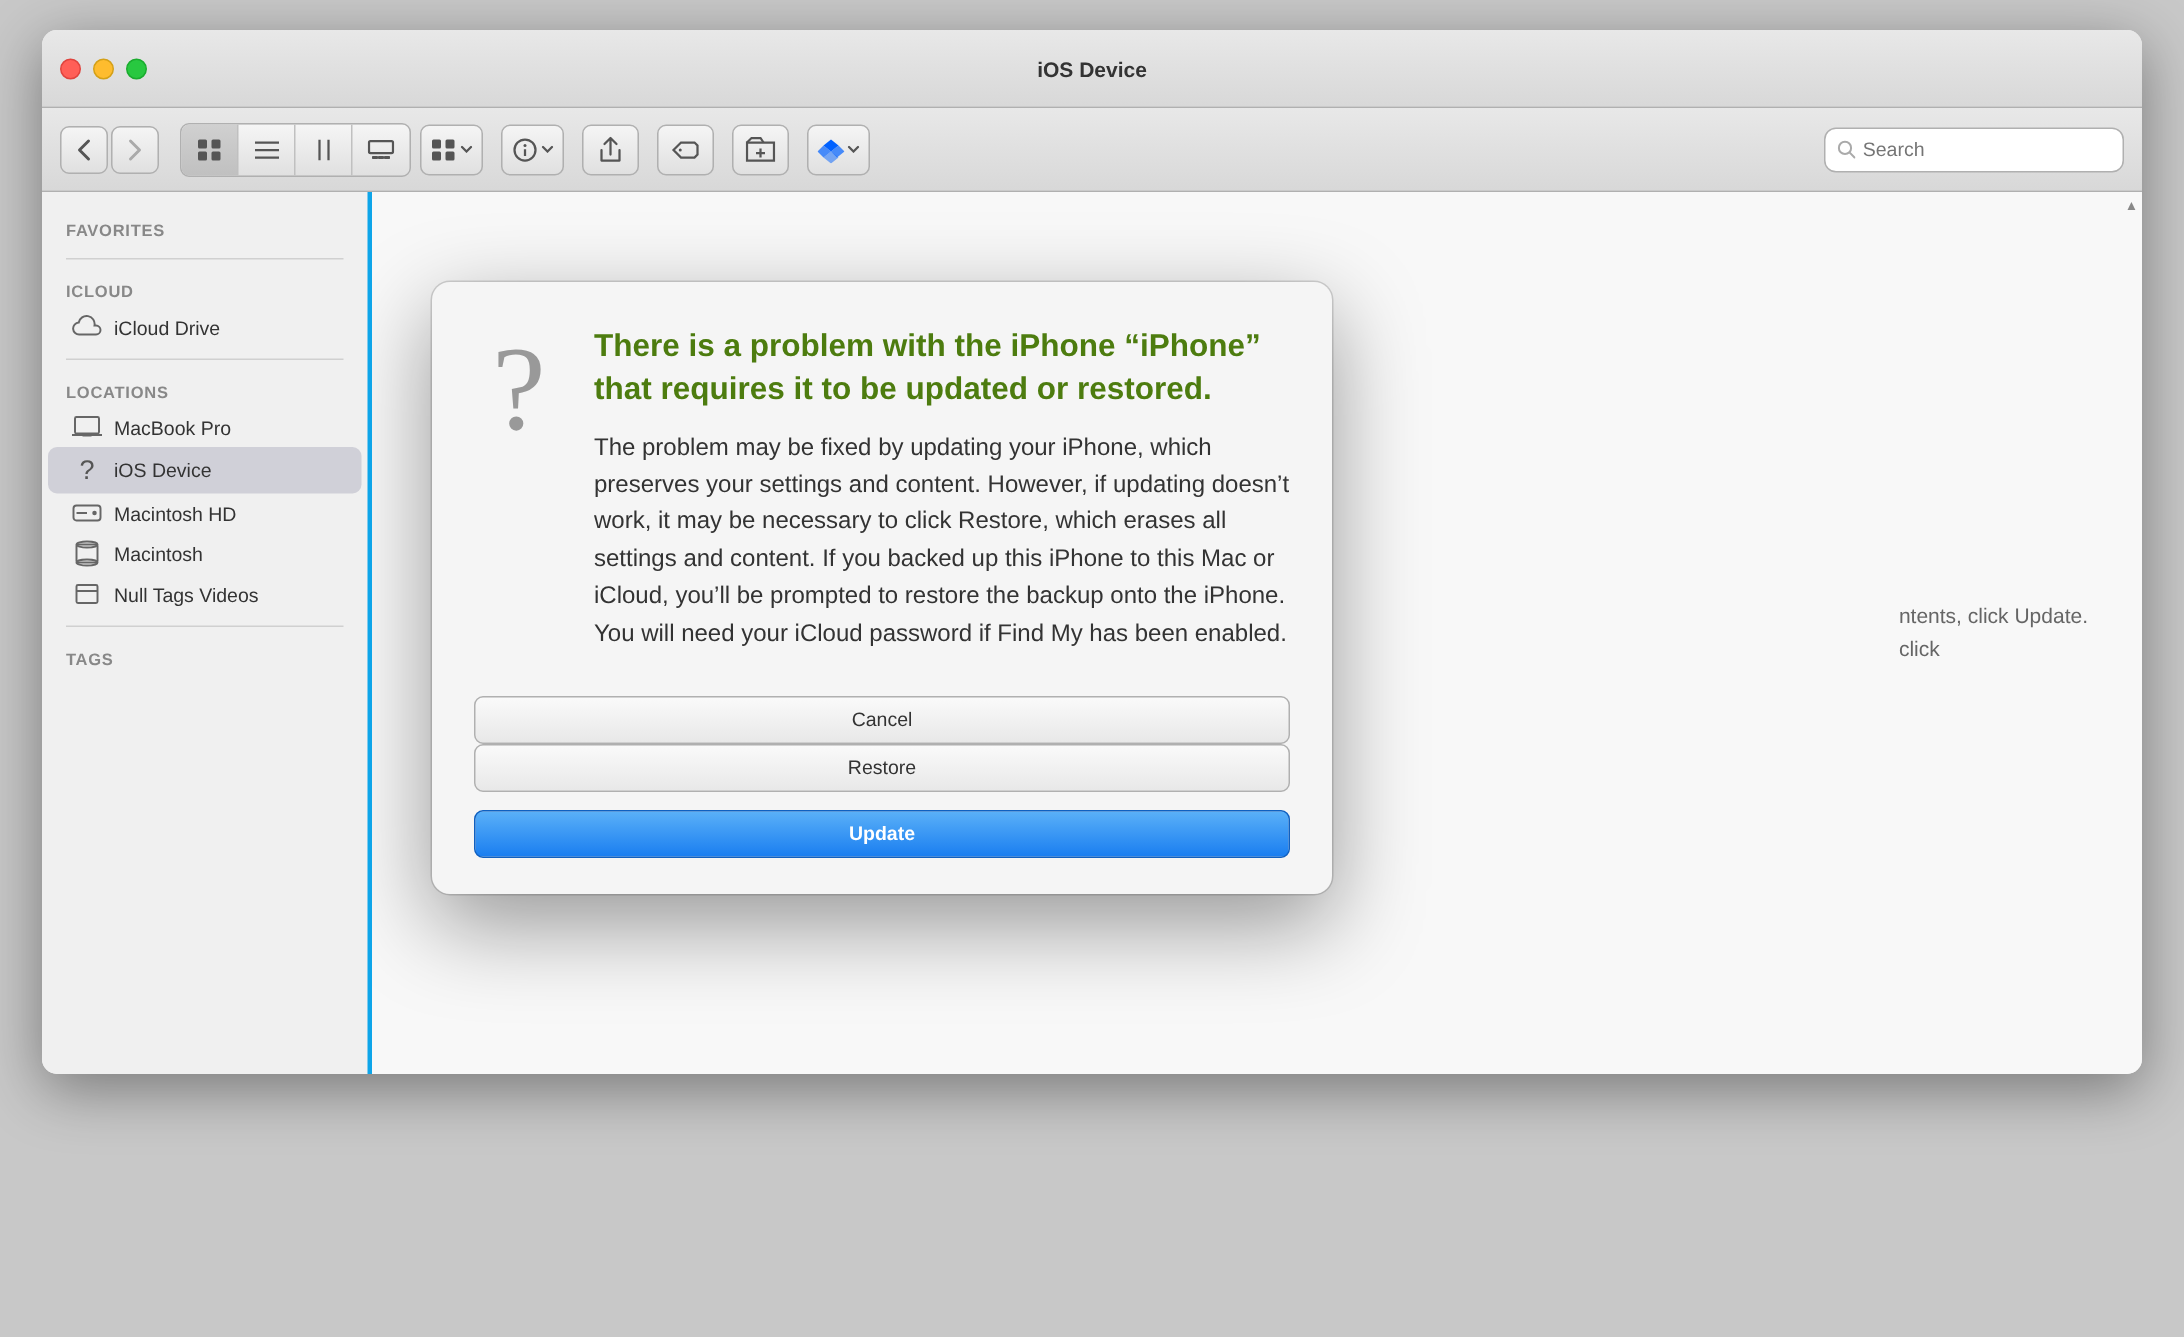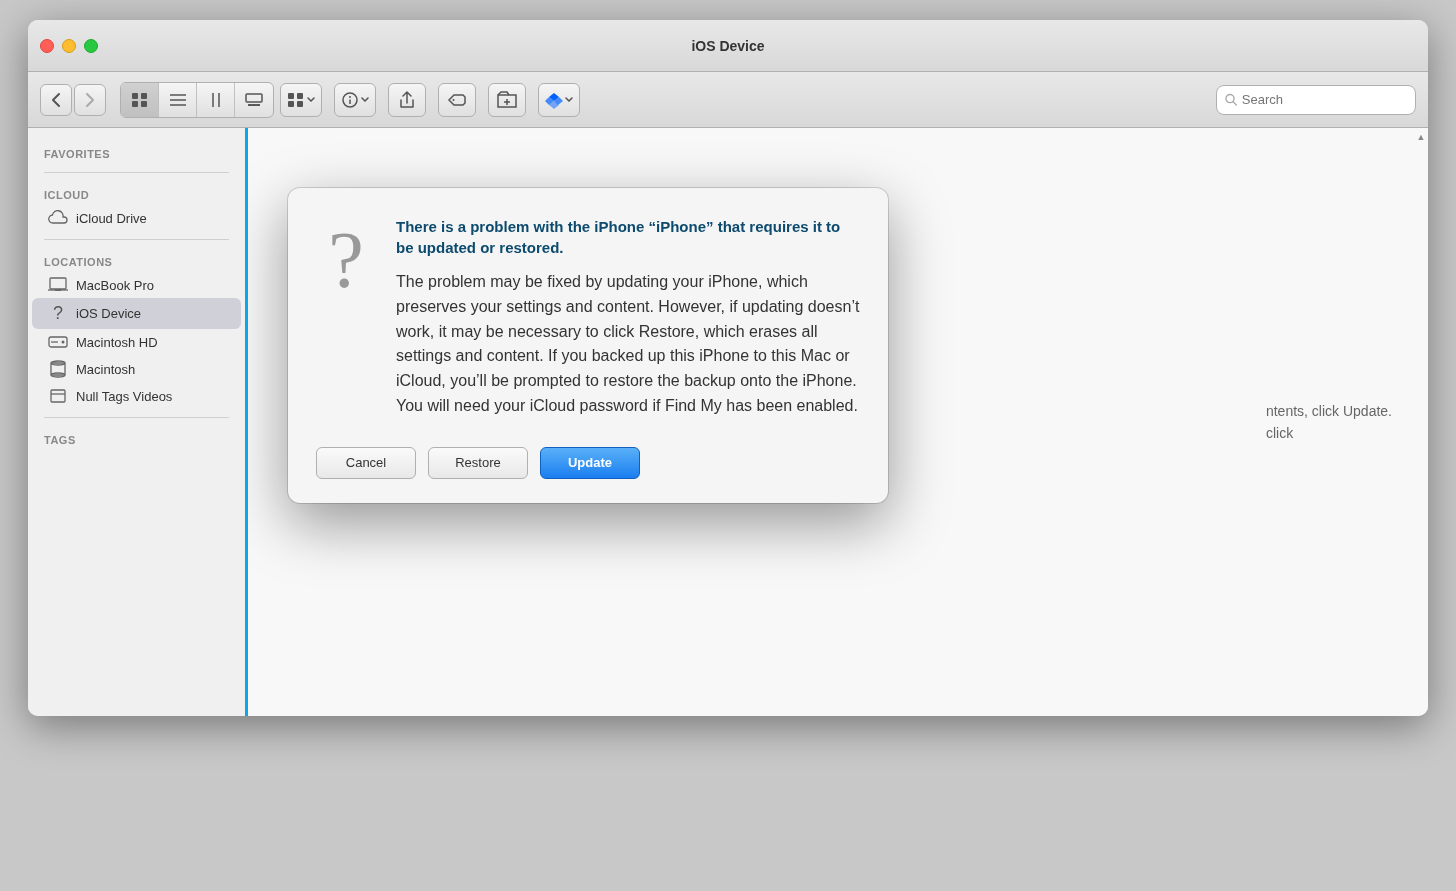"There is a problem with" .modal-title { color: #0c4a6e -> #4d7c0f; font-size: 15px -> 21px }
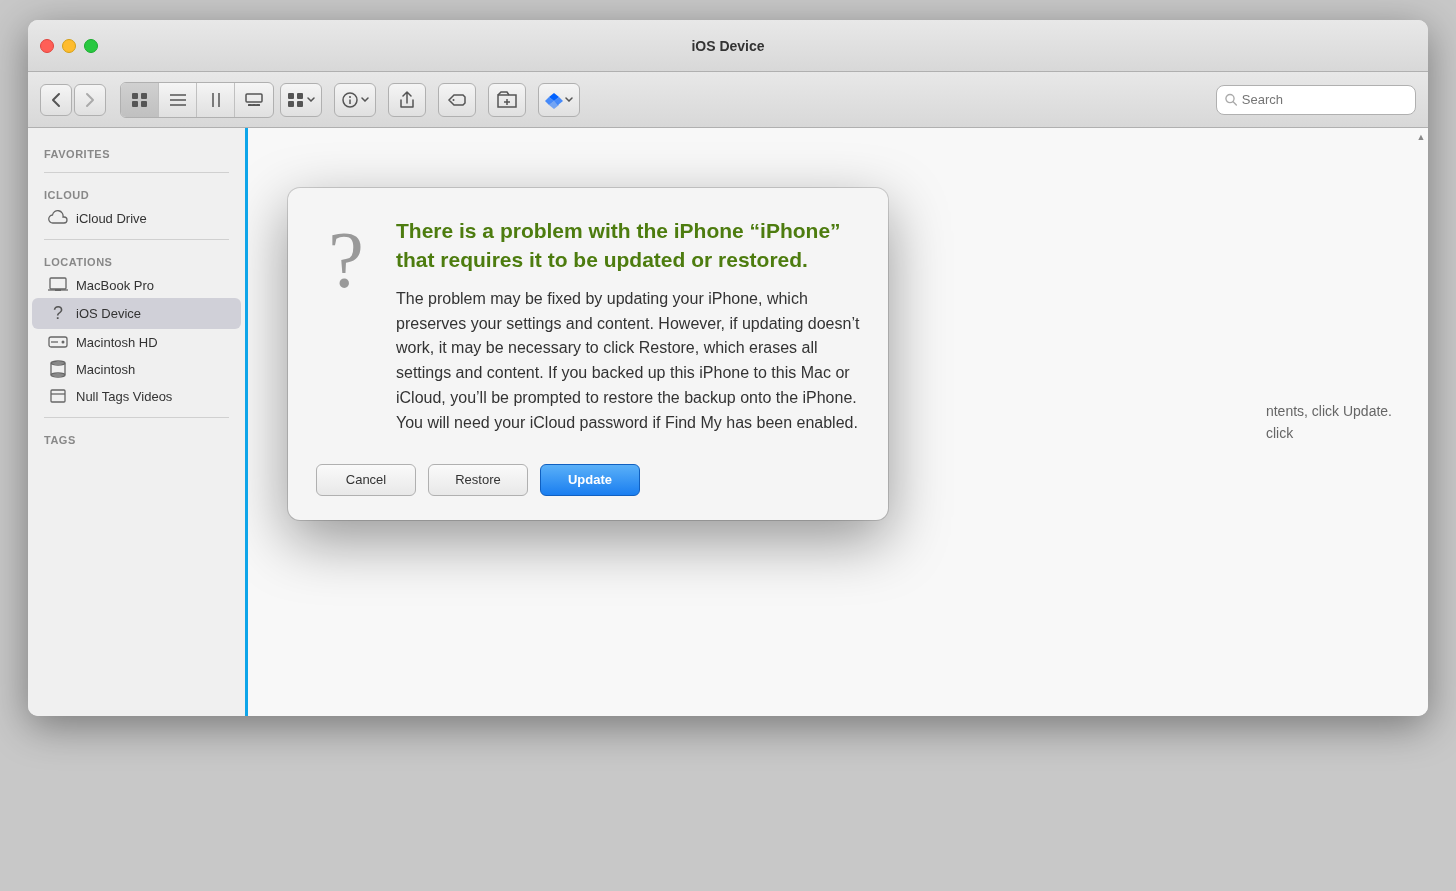"Cancel" .modal-buttons { flex-direction: none -> column; gap: 12px -> 0 }
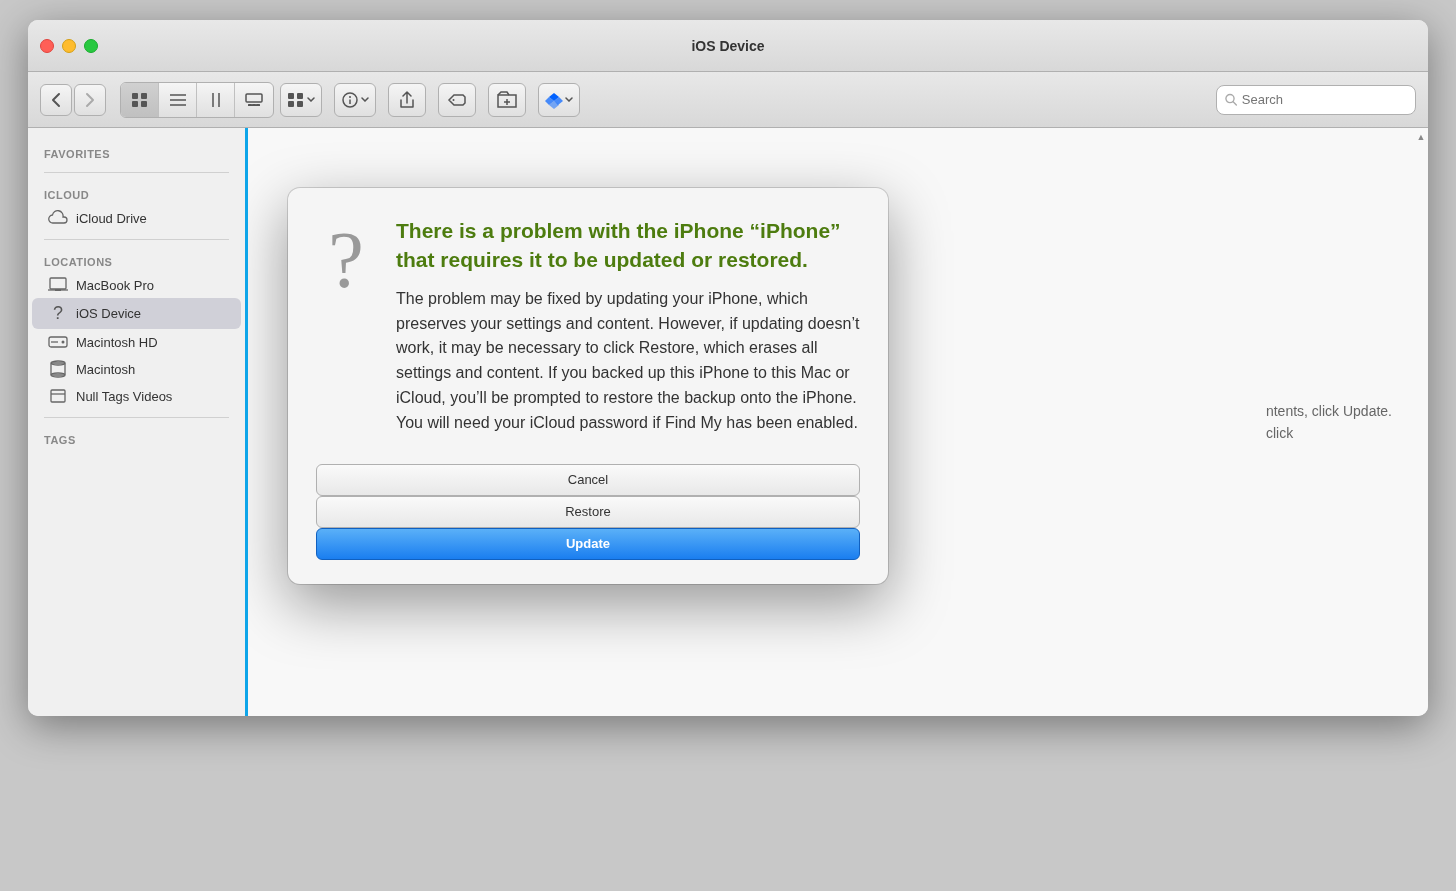"Update" .btn-primary { margin-top: none -> 12px }
